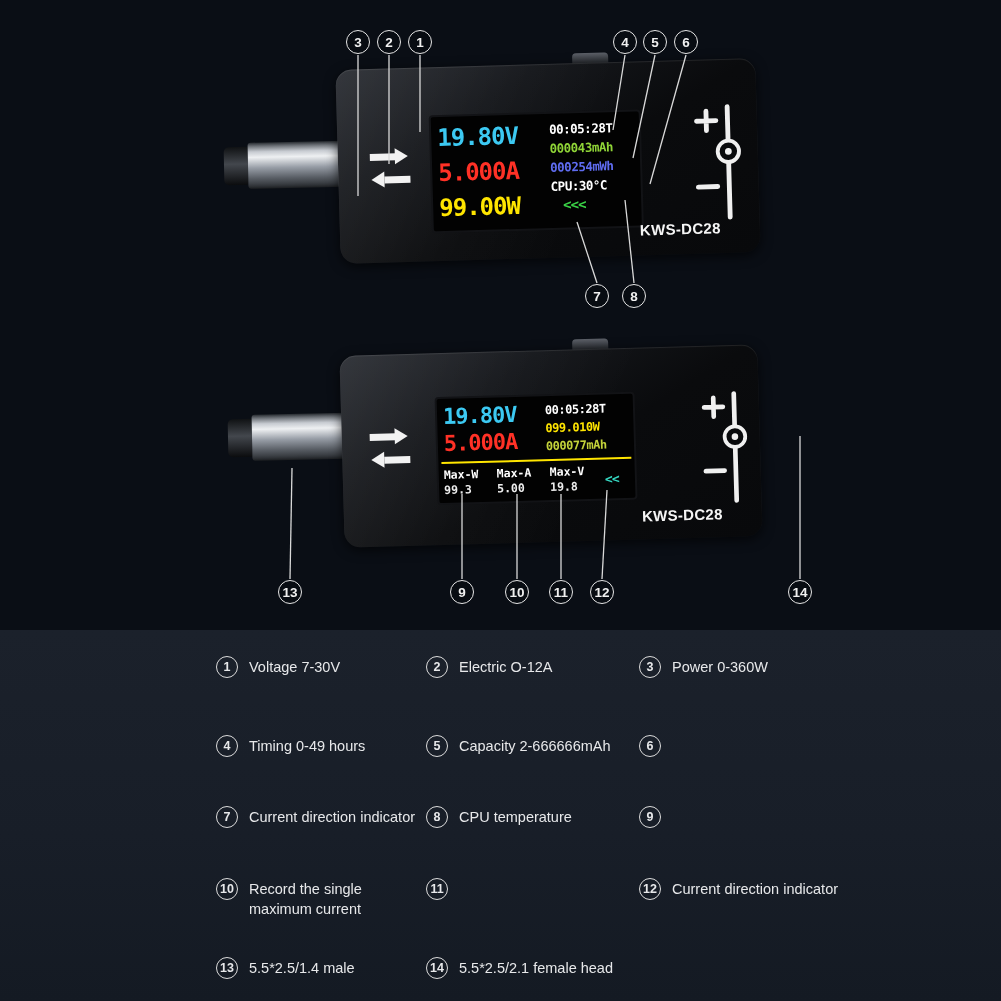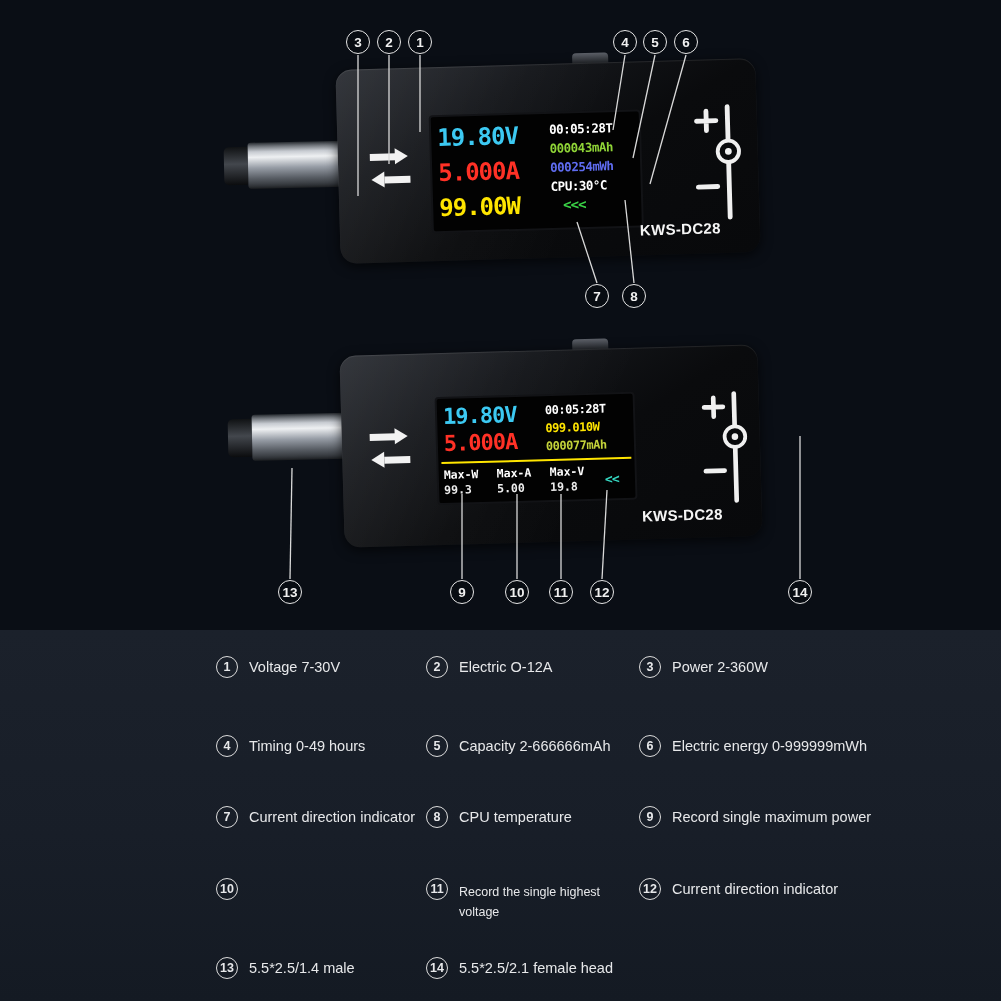"Power 2-360W" span.ltext { text: 2-360W -> 0-360W }
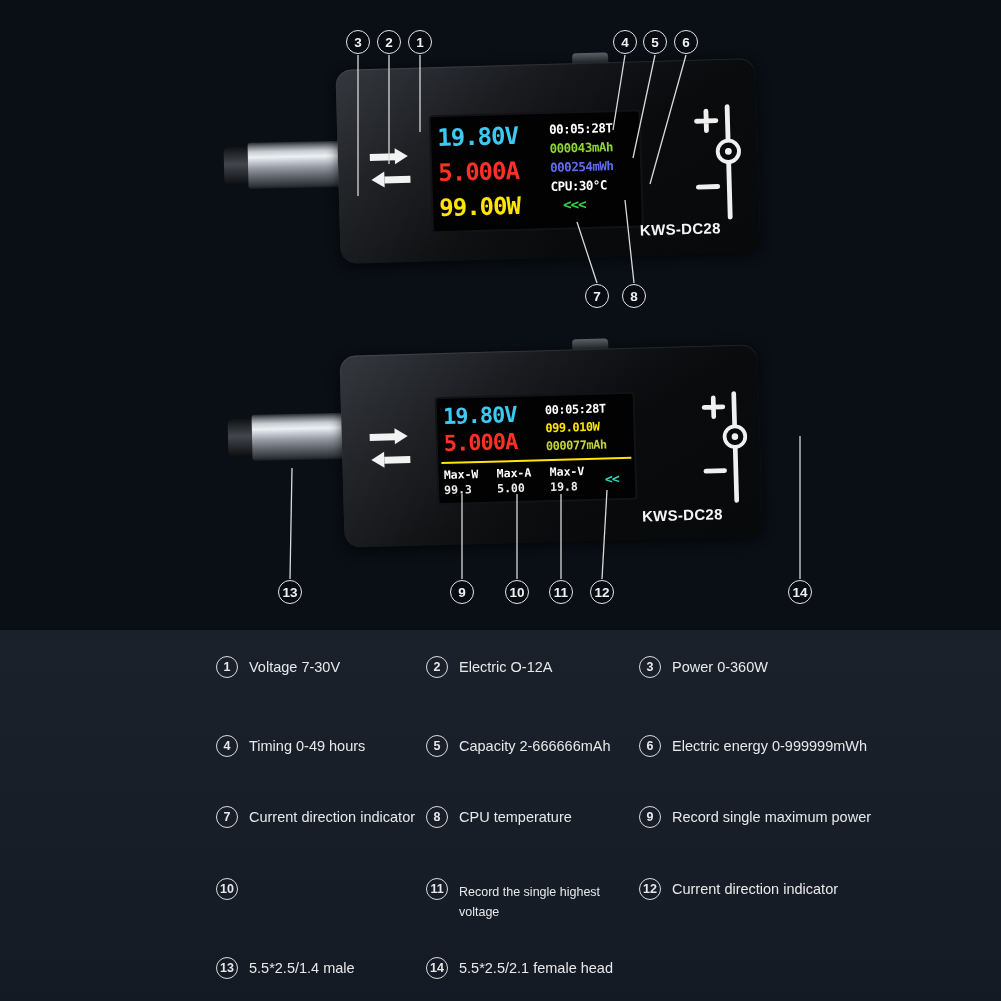"Electric energy 0-999999mWh" span.ltext { html: <span>Electric energy 0-999999mWh</span> -> none }
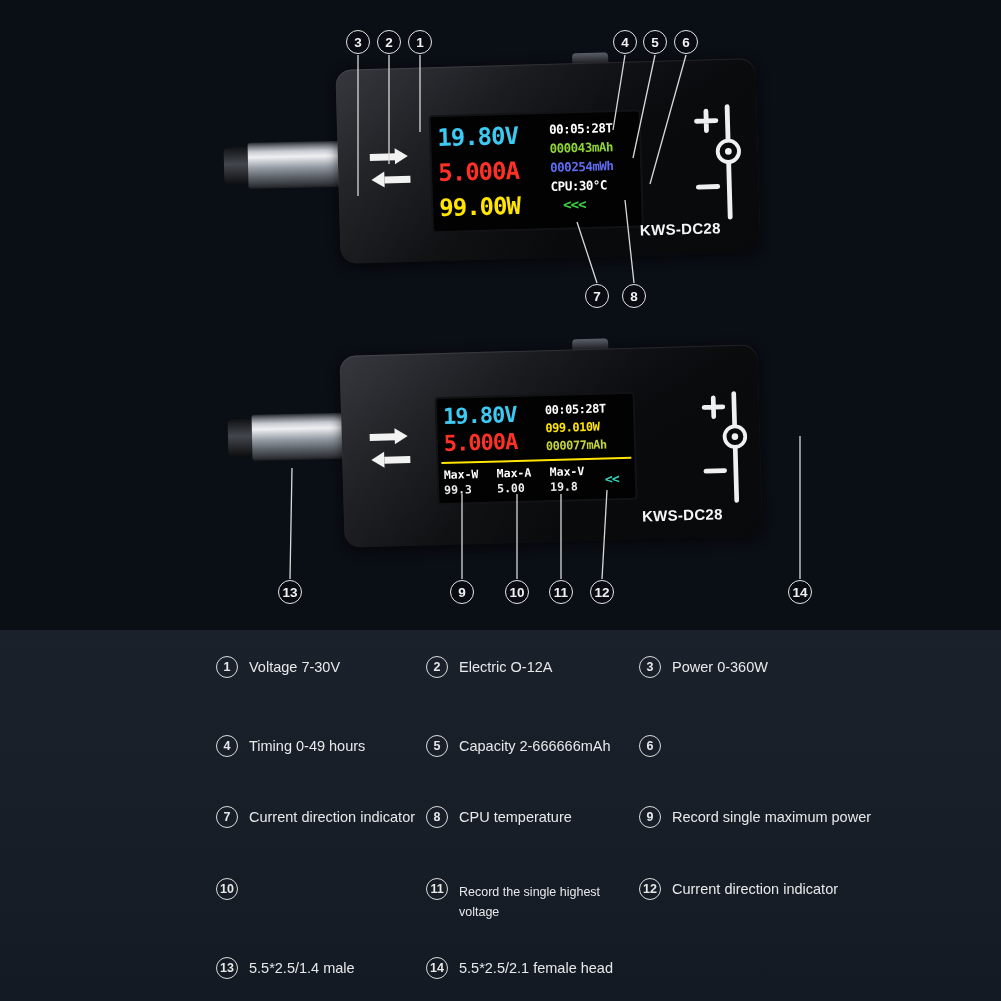"Record single maximum power" span.ltext { html: <span>Record single maximum power</span> -> none }
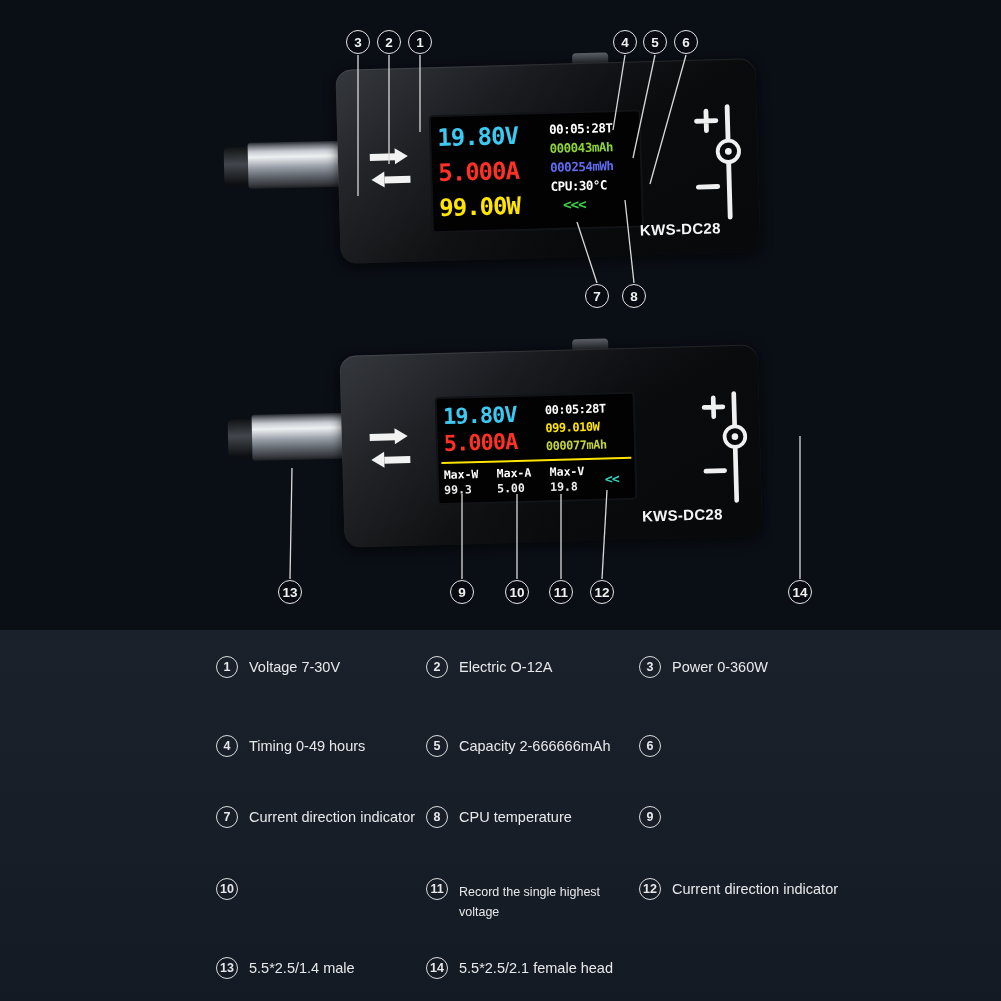"Record the single maximum current" span.ltext { html: none -> <span>Record the single maximum current</span> }
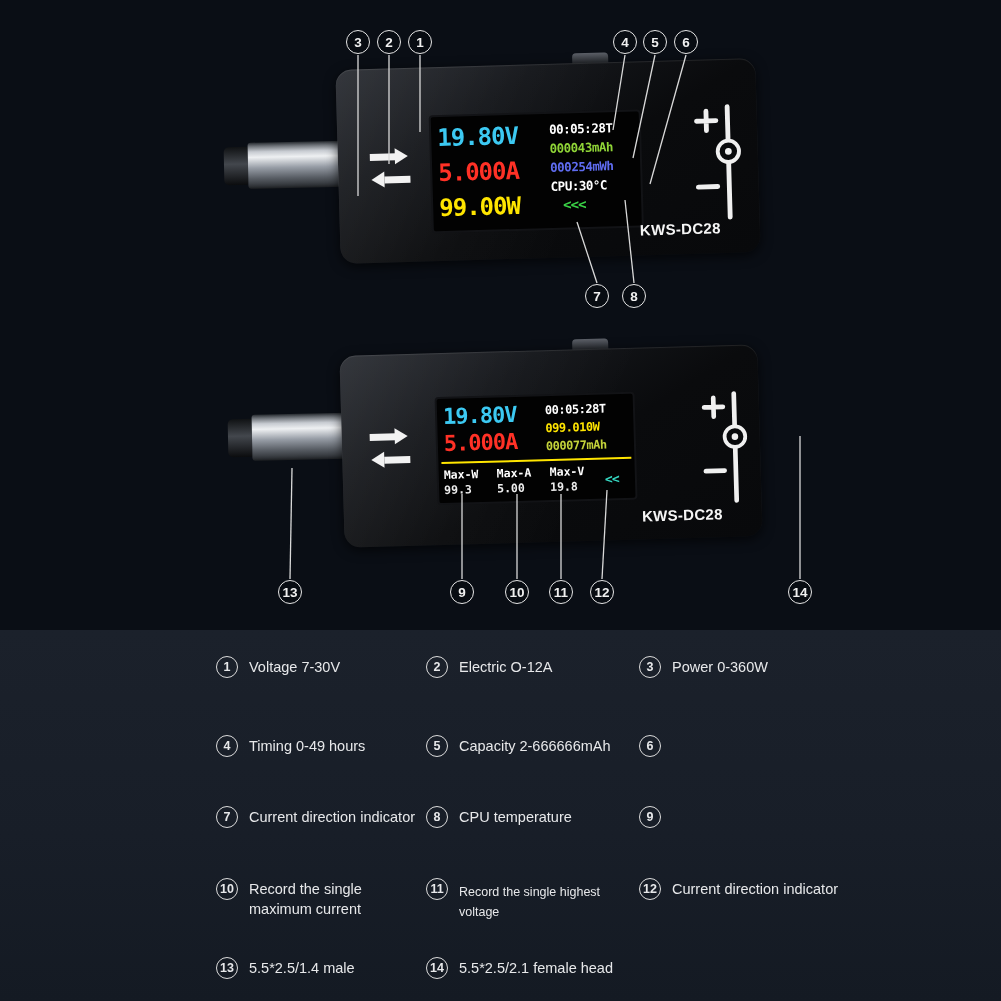"Record the single highest voltage" span.ltext { html: <span>Record the single highest voltage</span> -> none }
